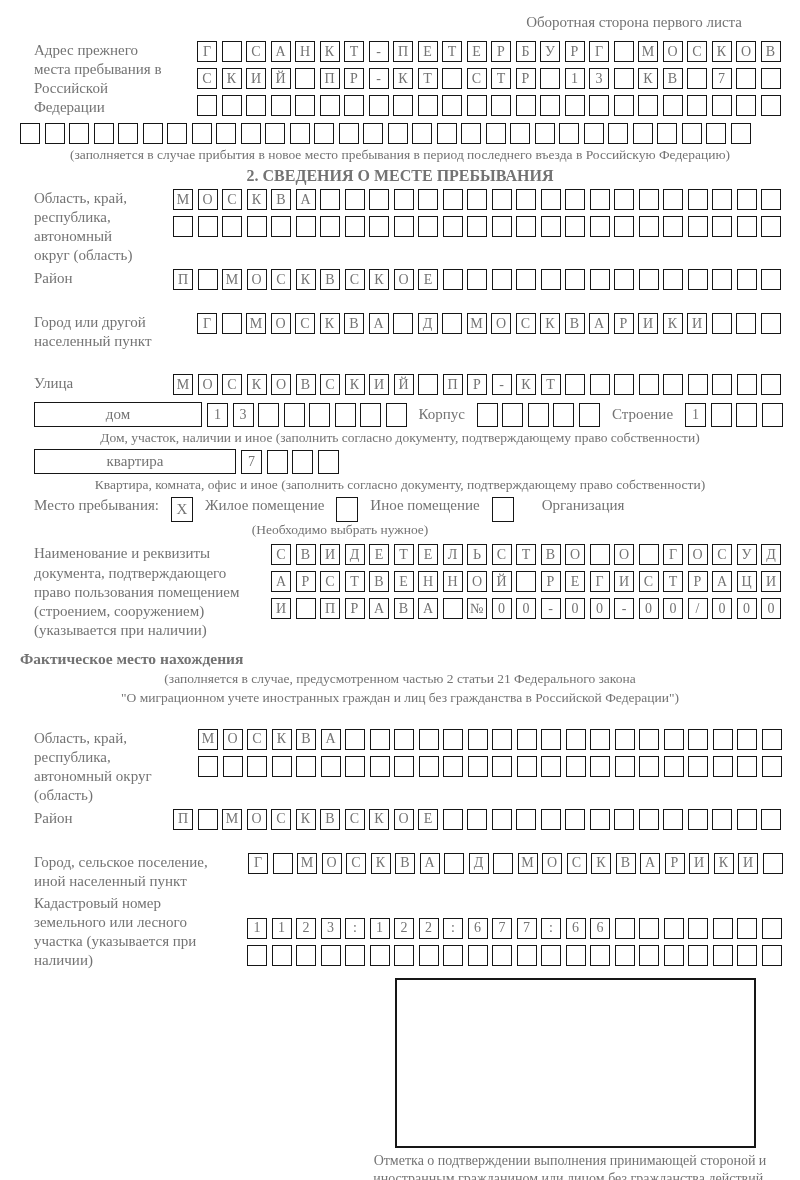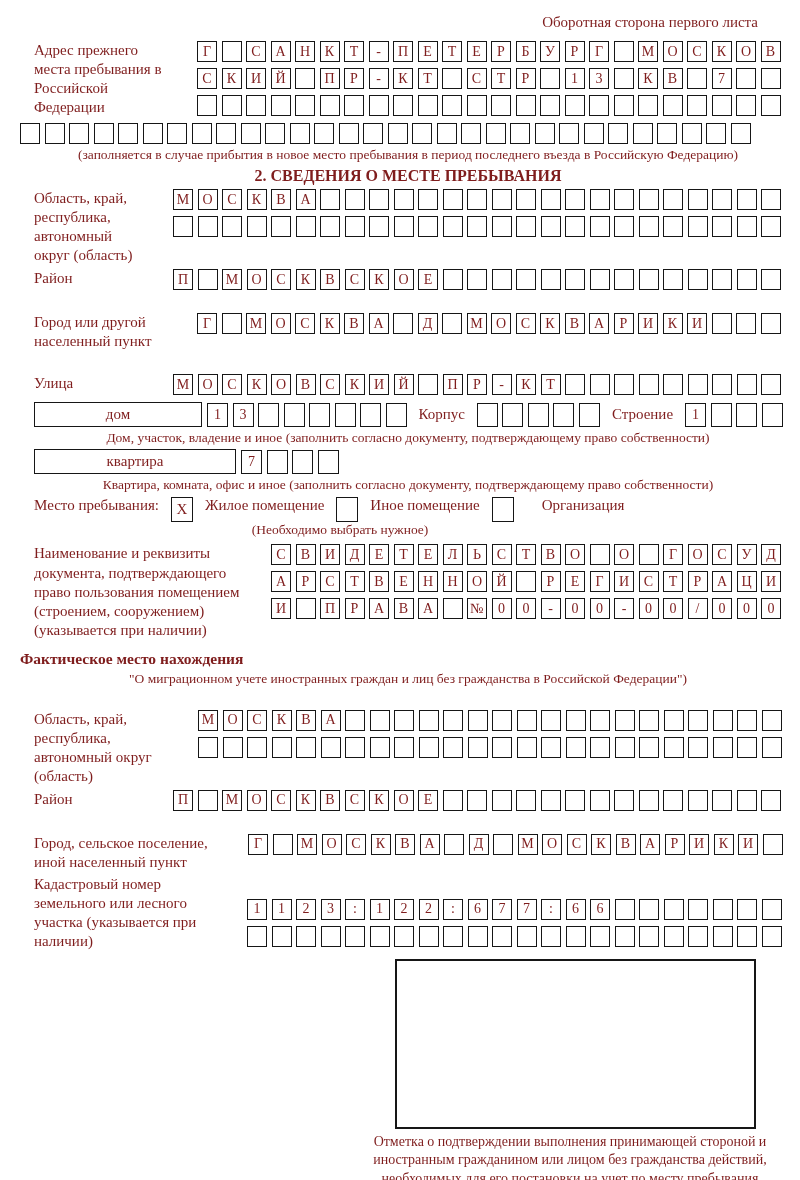"Оборотная сторона первого листа" .page { color: #7f1d1d -> #737373; padding: 6px 4px 0 20px -> 6px 20px 0 20px }
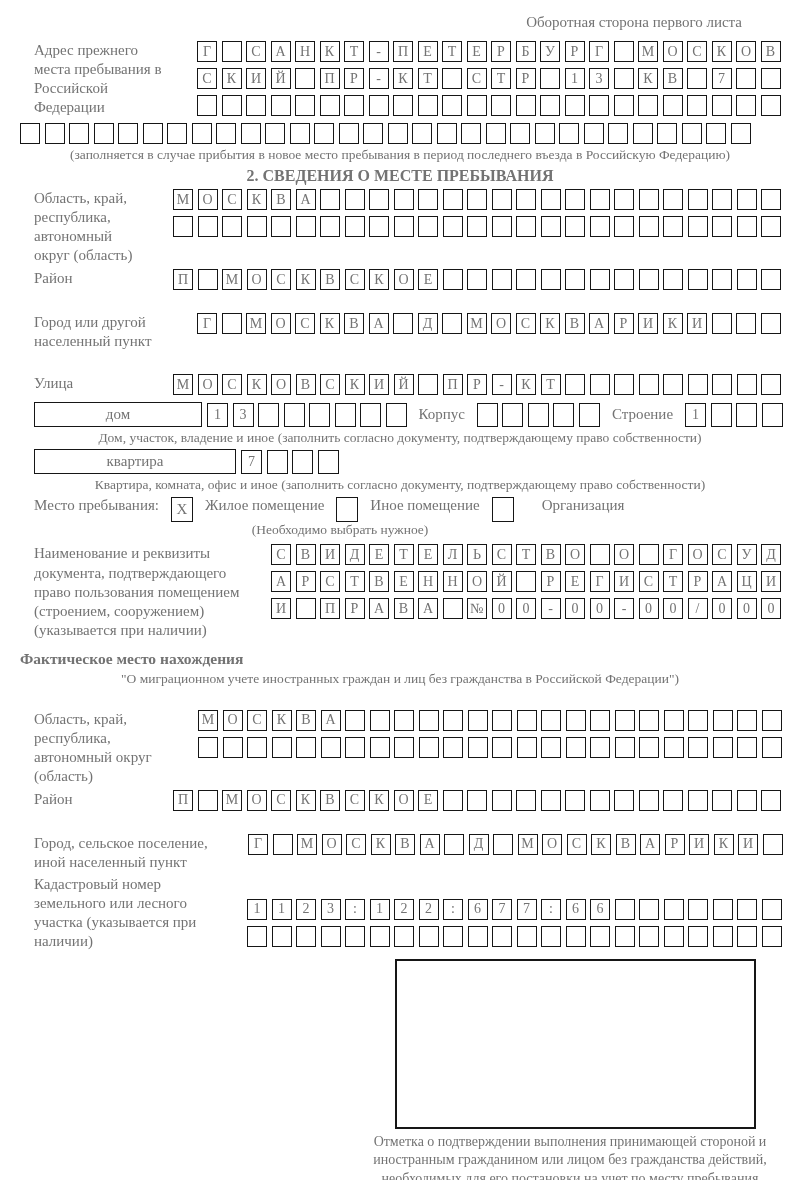"Дом, участок, владение и иное" div.cap { text: владение -> наличии }
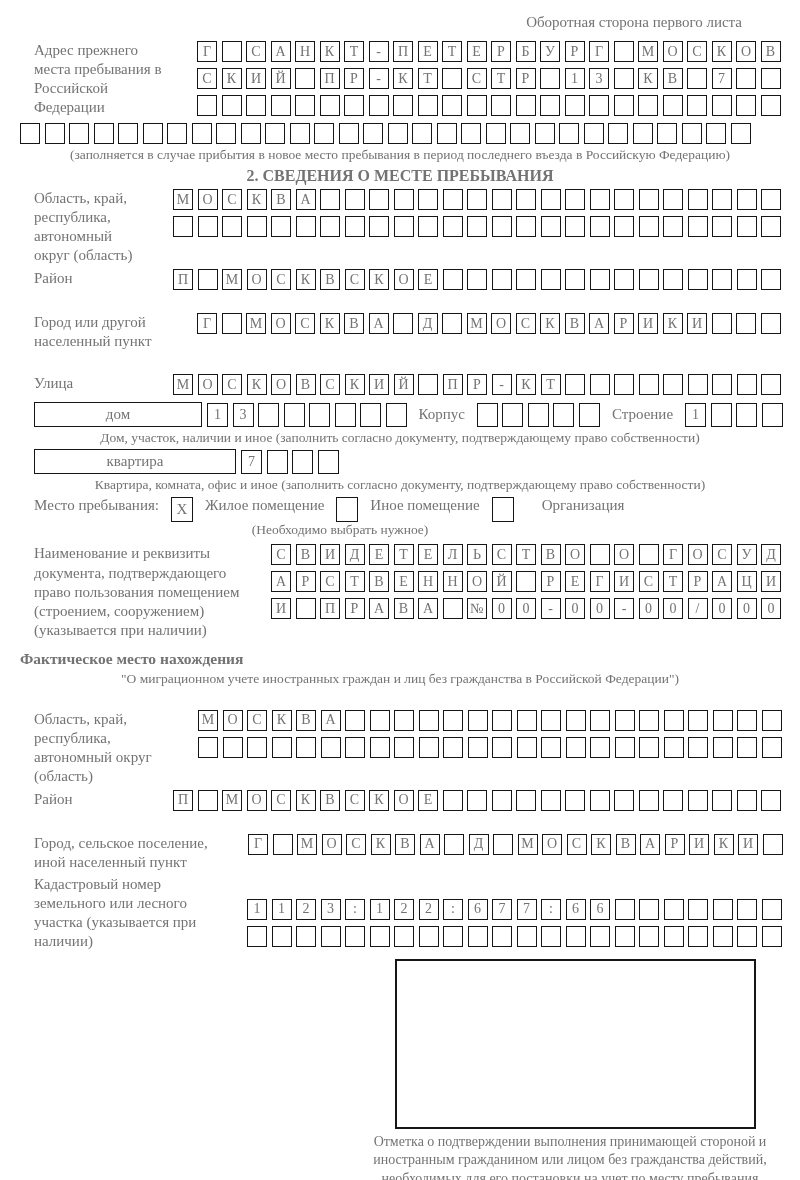"(заполняется в случае, предусмотренном" div.cap { html: none -> <div>(заполняется в случае, предусмотренном частью 2 статьи 21 Федерального закона</div> }
